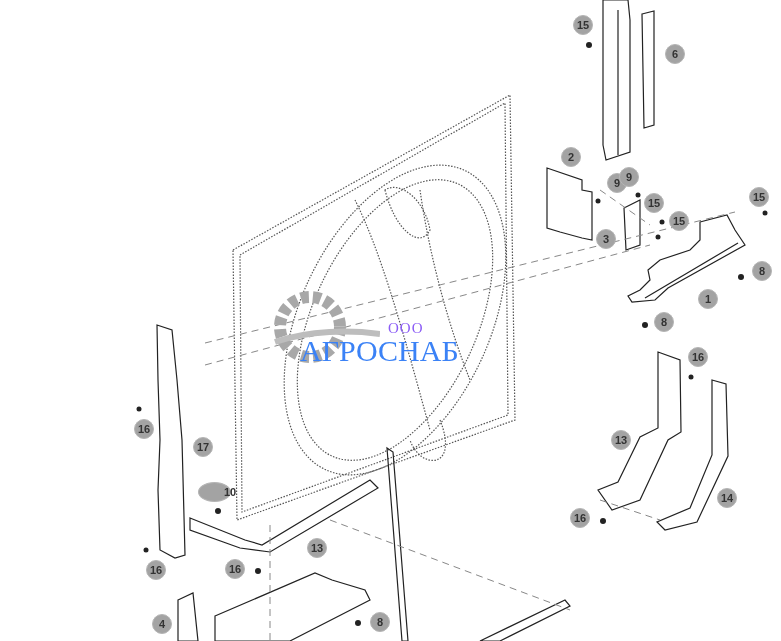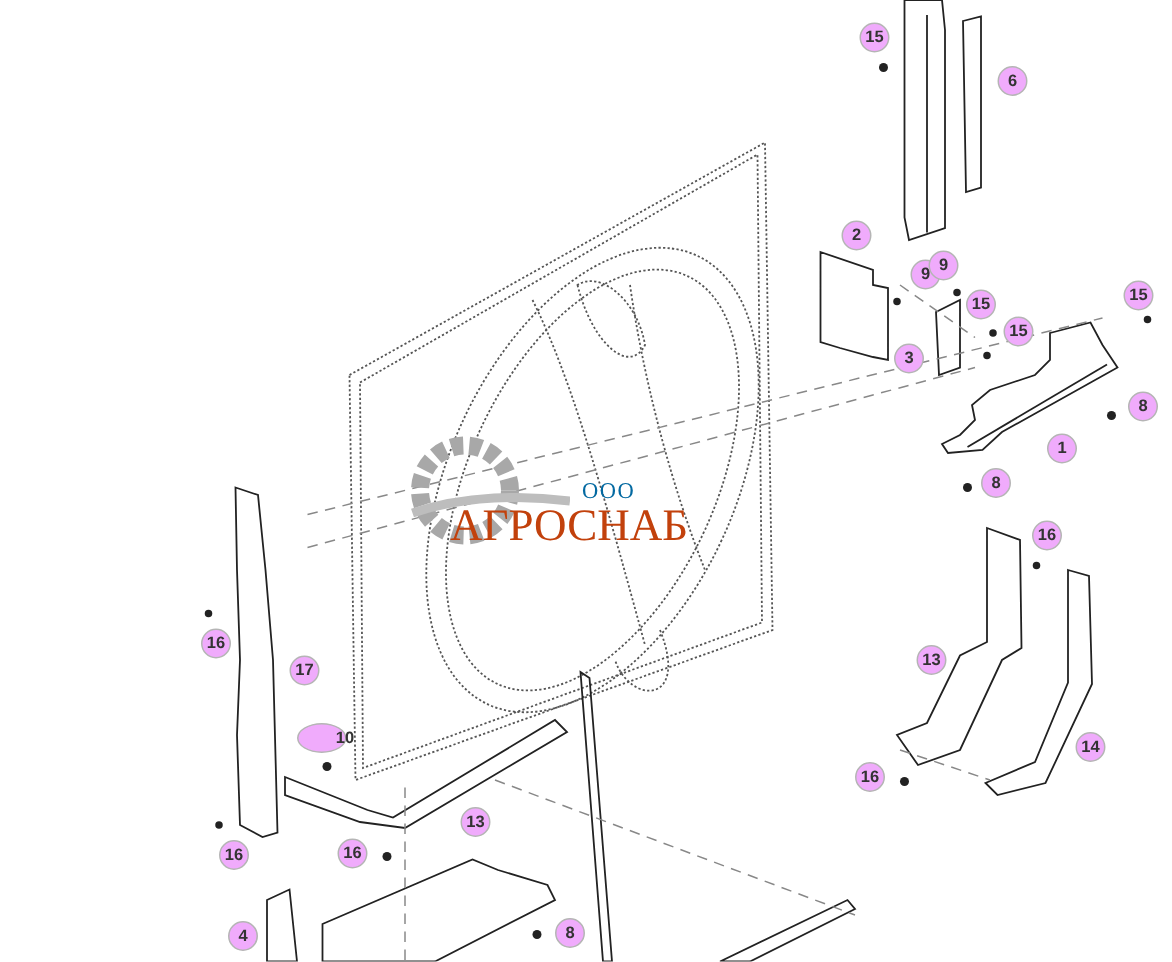"15" .callout { background: #f0abfc -> #a3a3a3 }
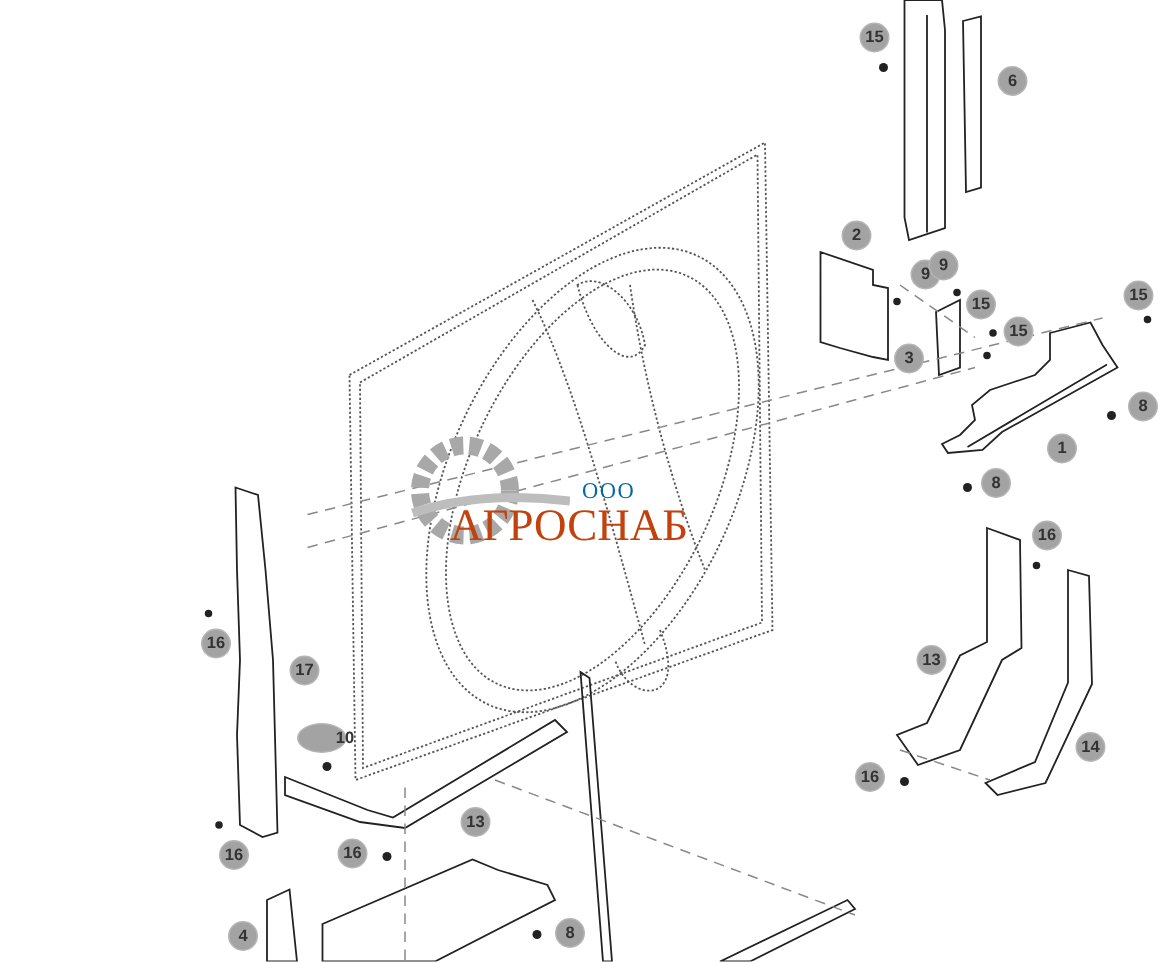"ООО" .wm-ooo { color: #0369a1 -> #8b5cf6 }
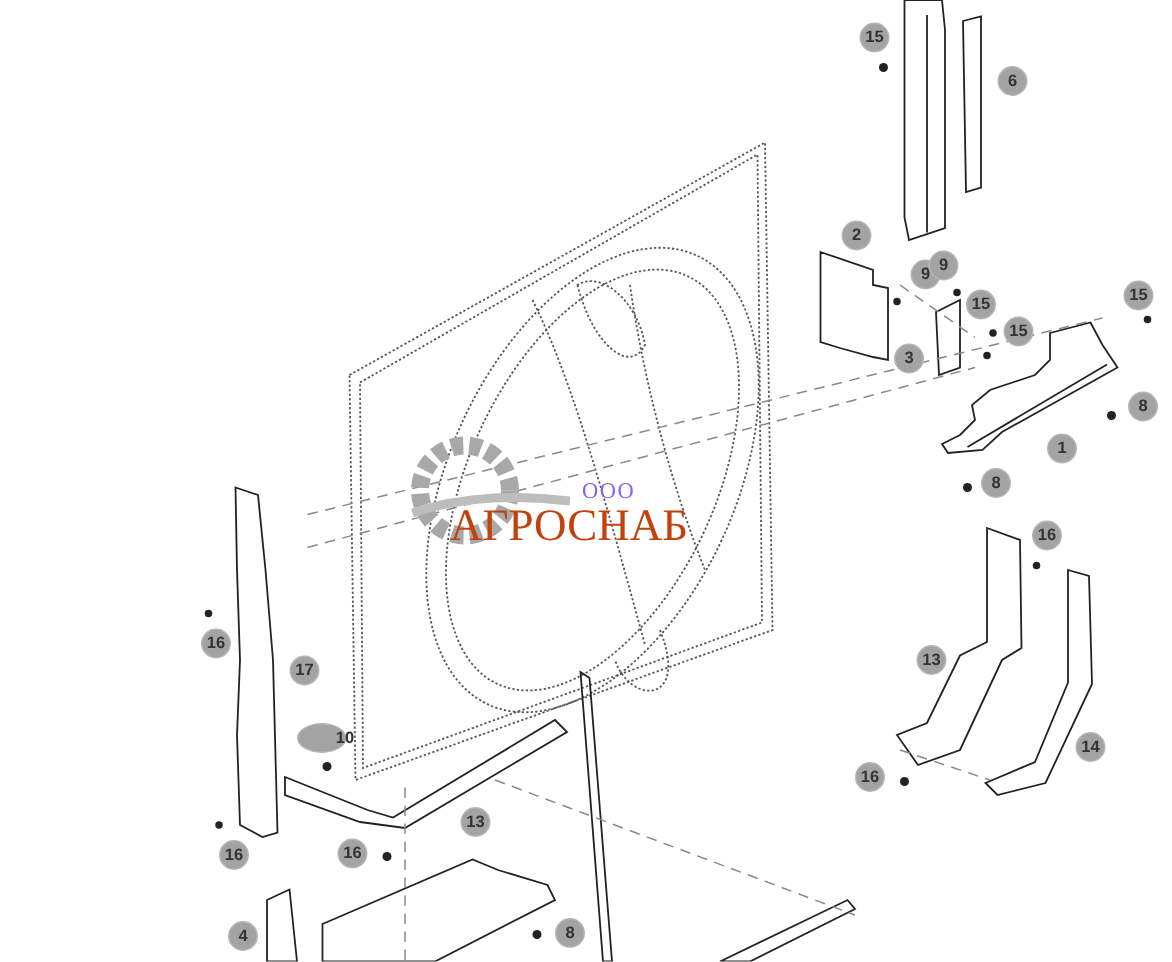"АГРОСНАБ" .wm-name { color: #c2410c -> #3b82f6 }
